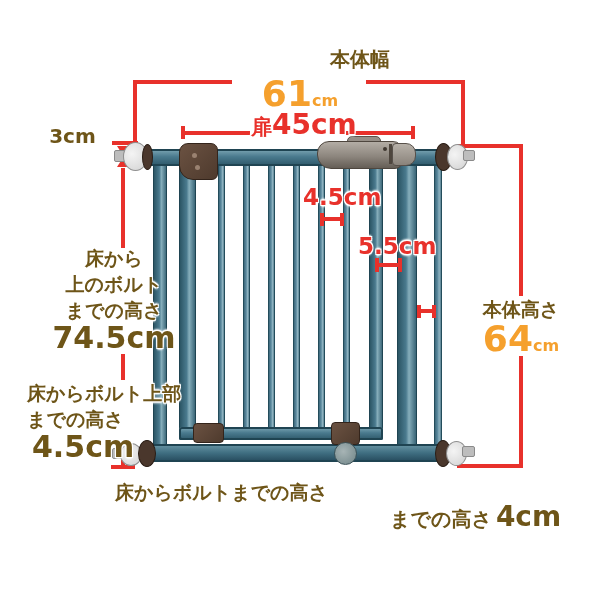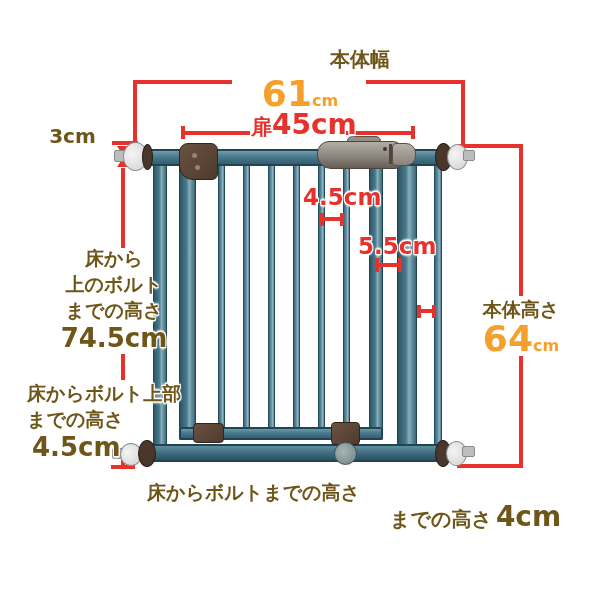"74.5cm" .mid-num { font-size: 26px -> 30px }
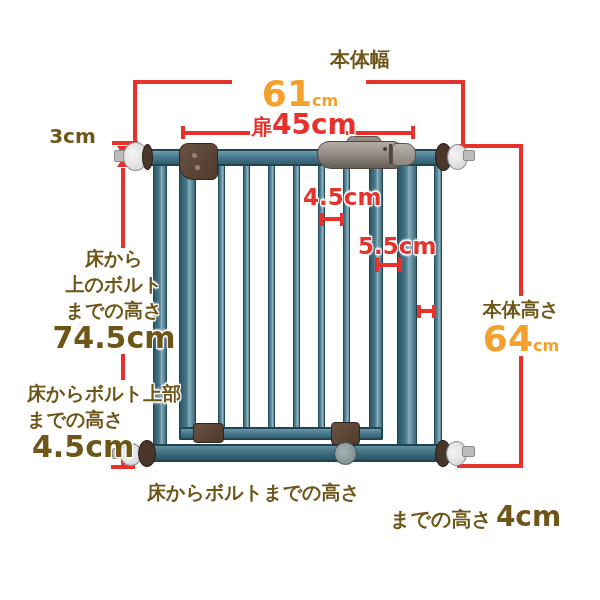"床からボルトまでの高さ" div.abs { margin-left: 32px -> none }
